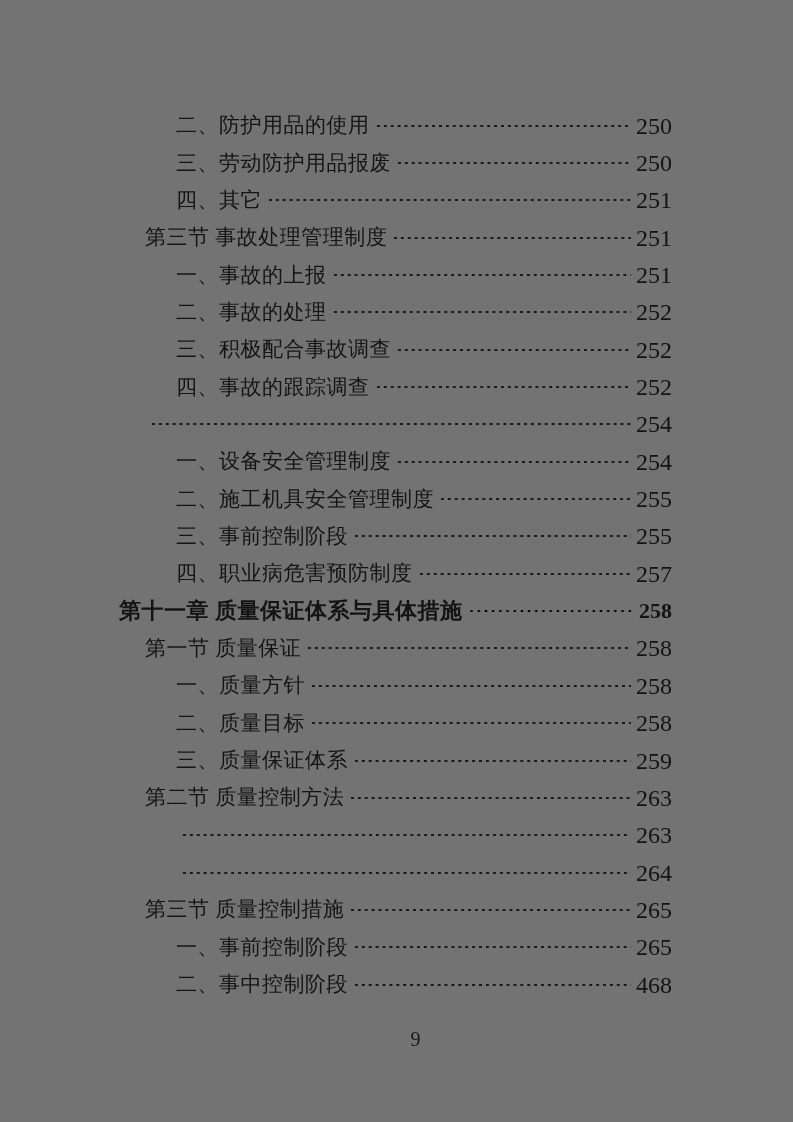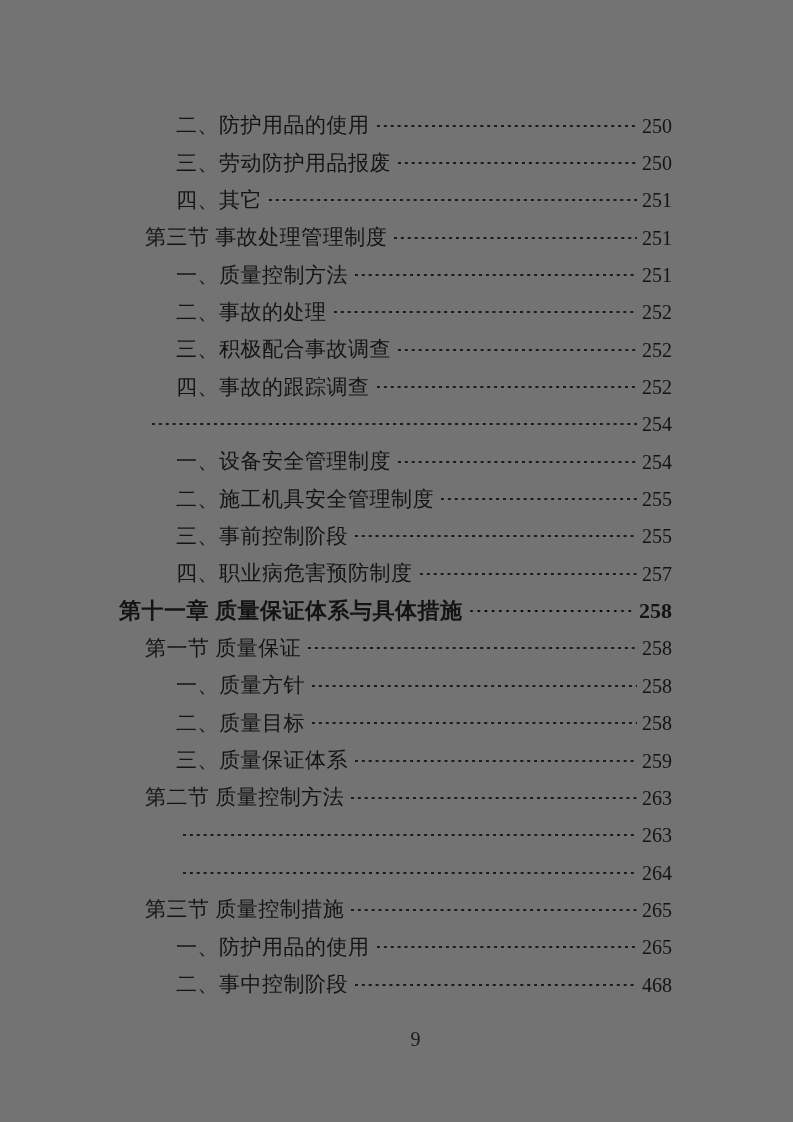"250" .toc-page { font-size: 20px -> 24px }
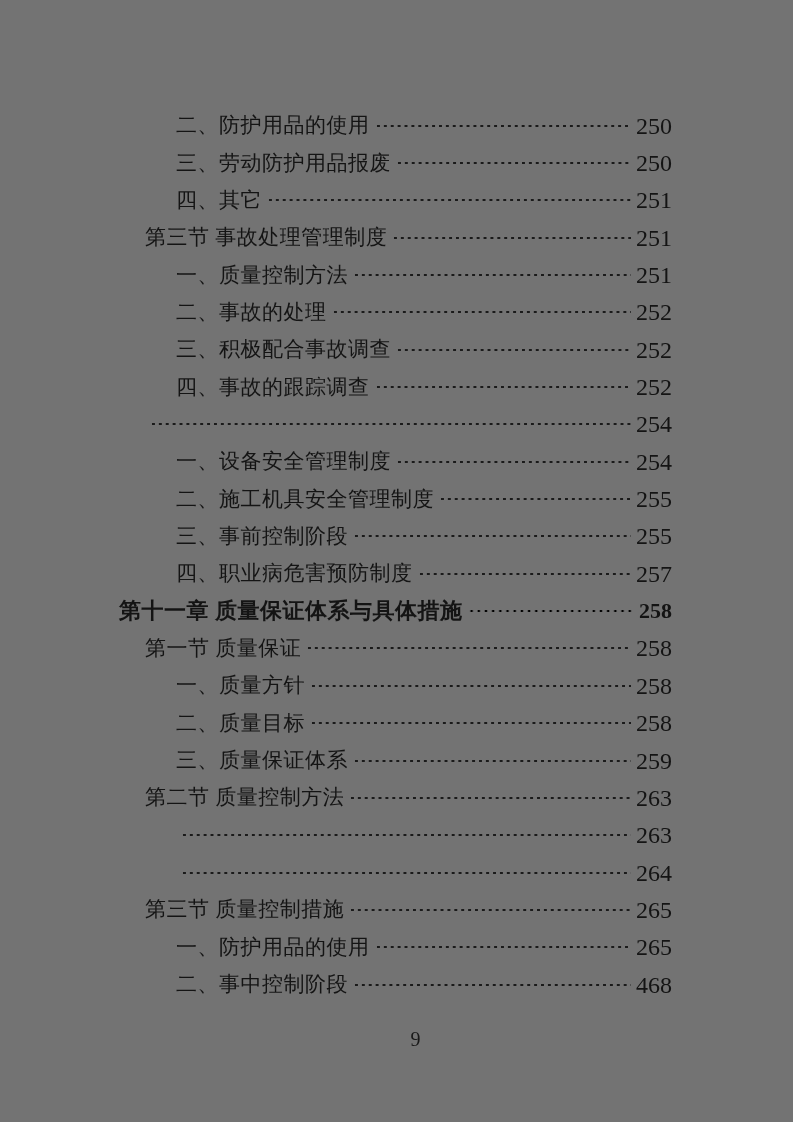"一、质量控制方法" span.toc-label { text: 质量控制方法 -> 事故的上报 }
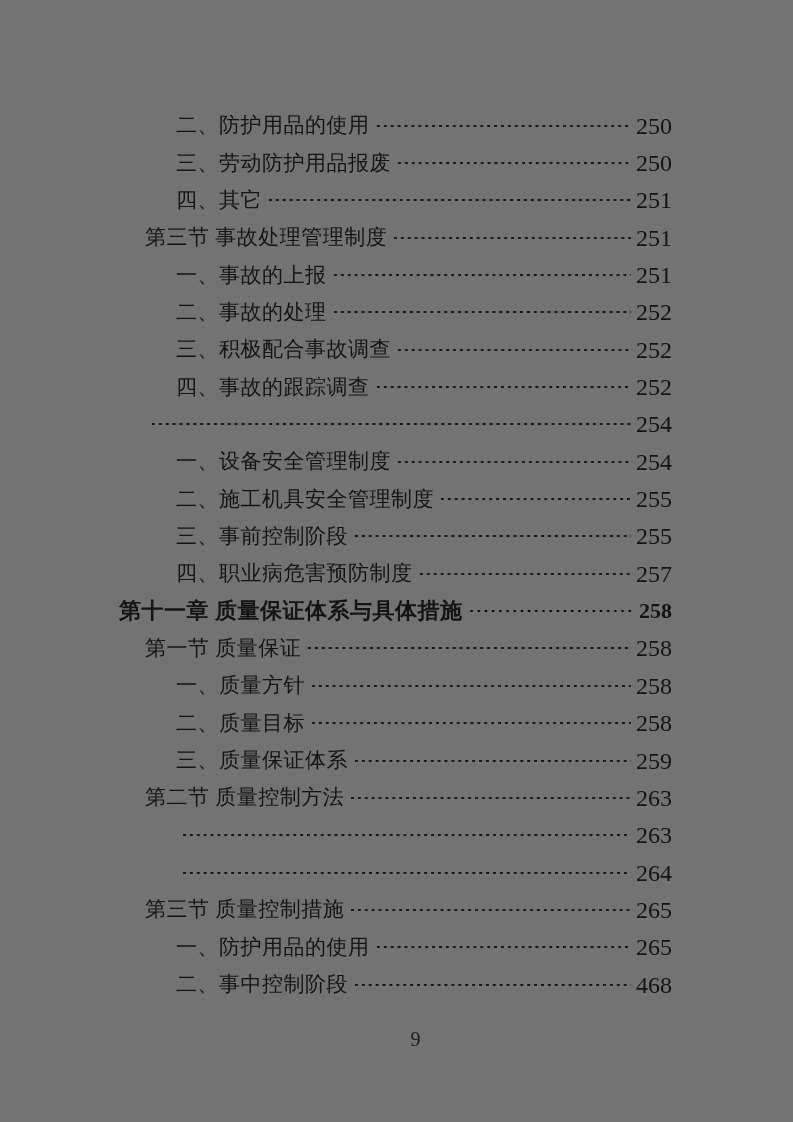"一、防护用品的使用" span.toc-label { text: 防护用品的使用 -> 事前控制阶段 }
